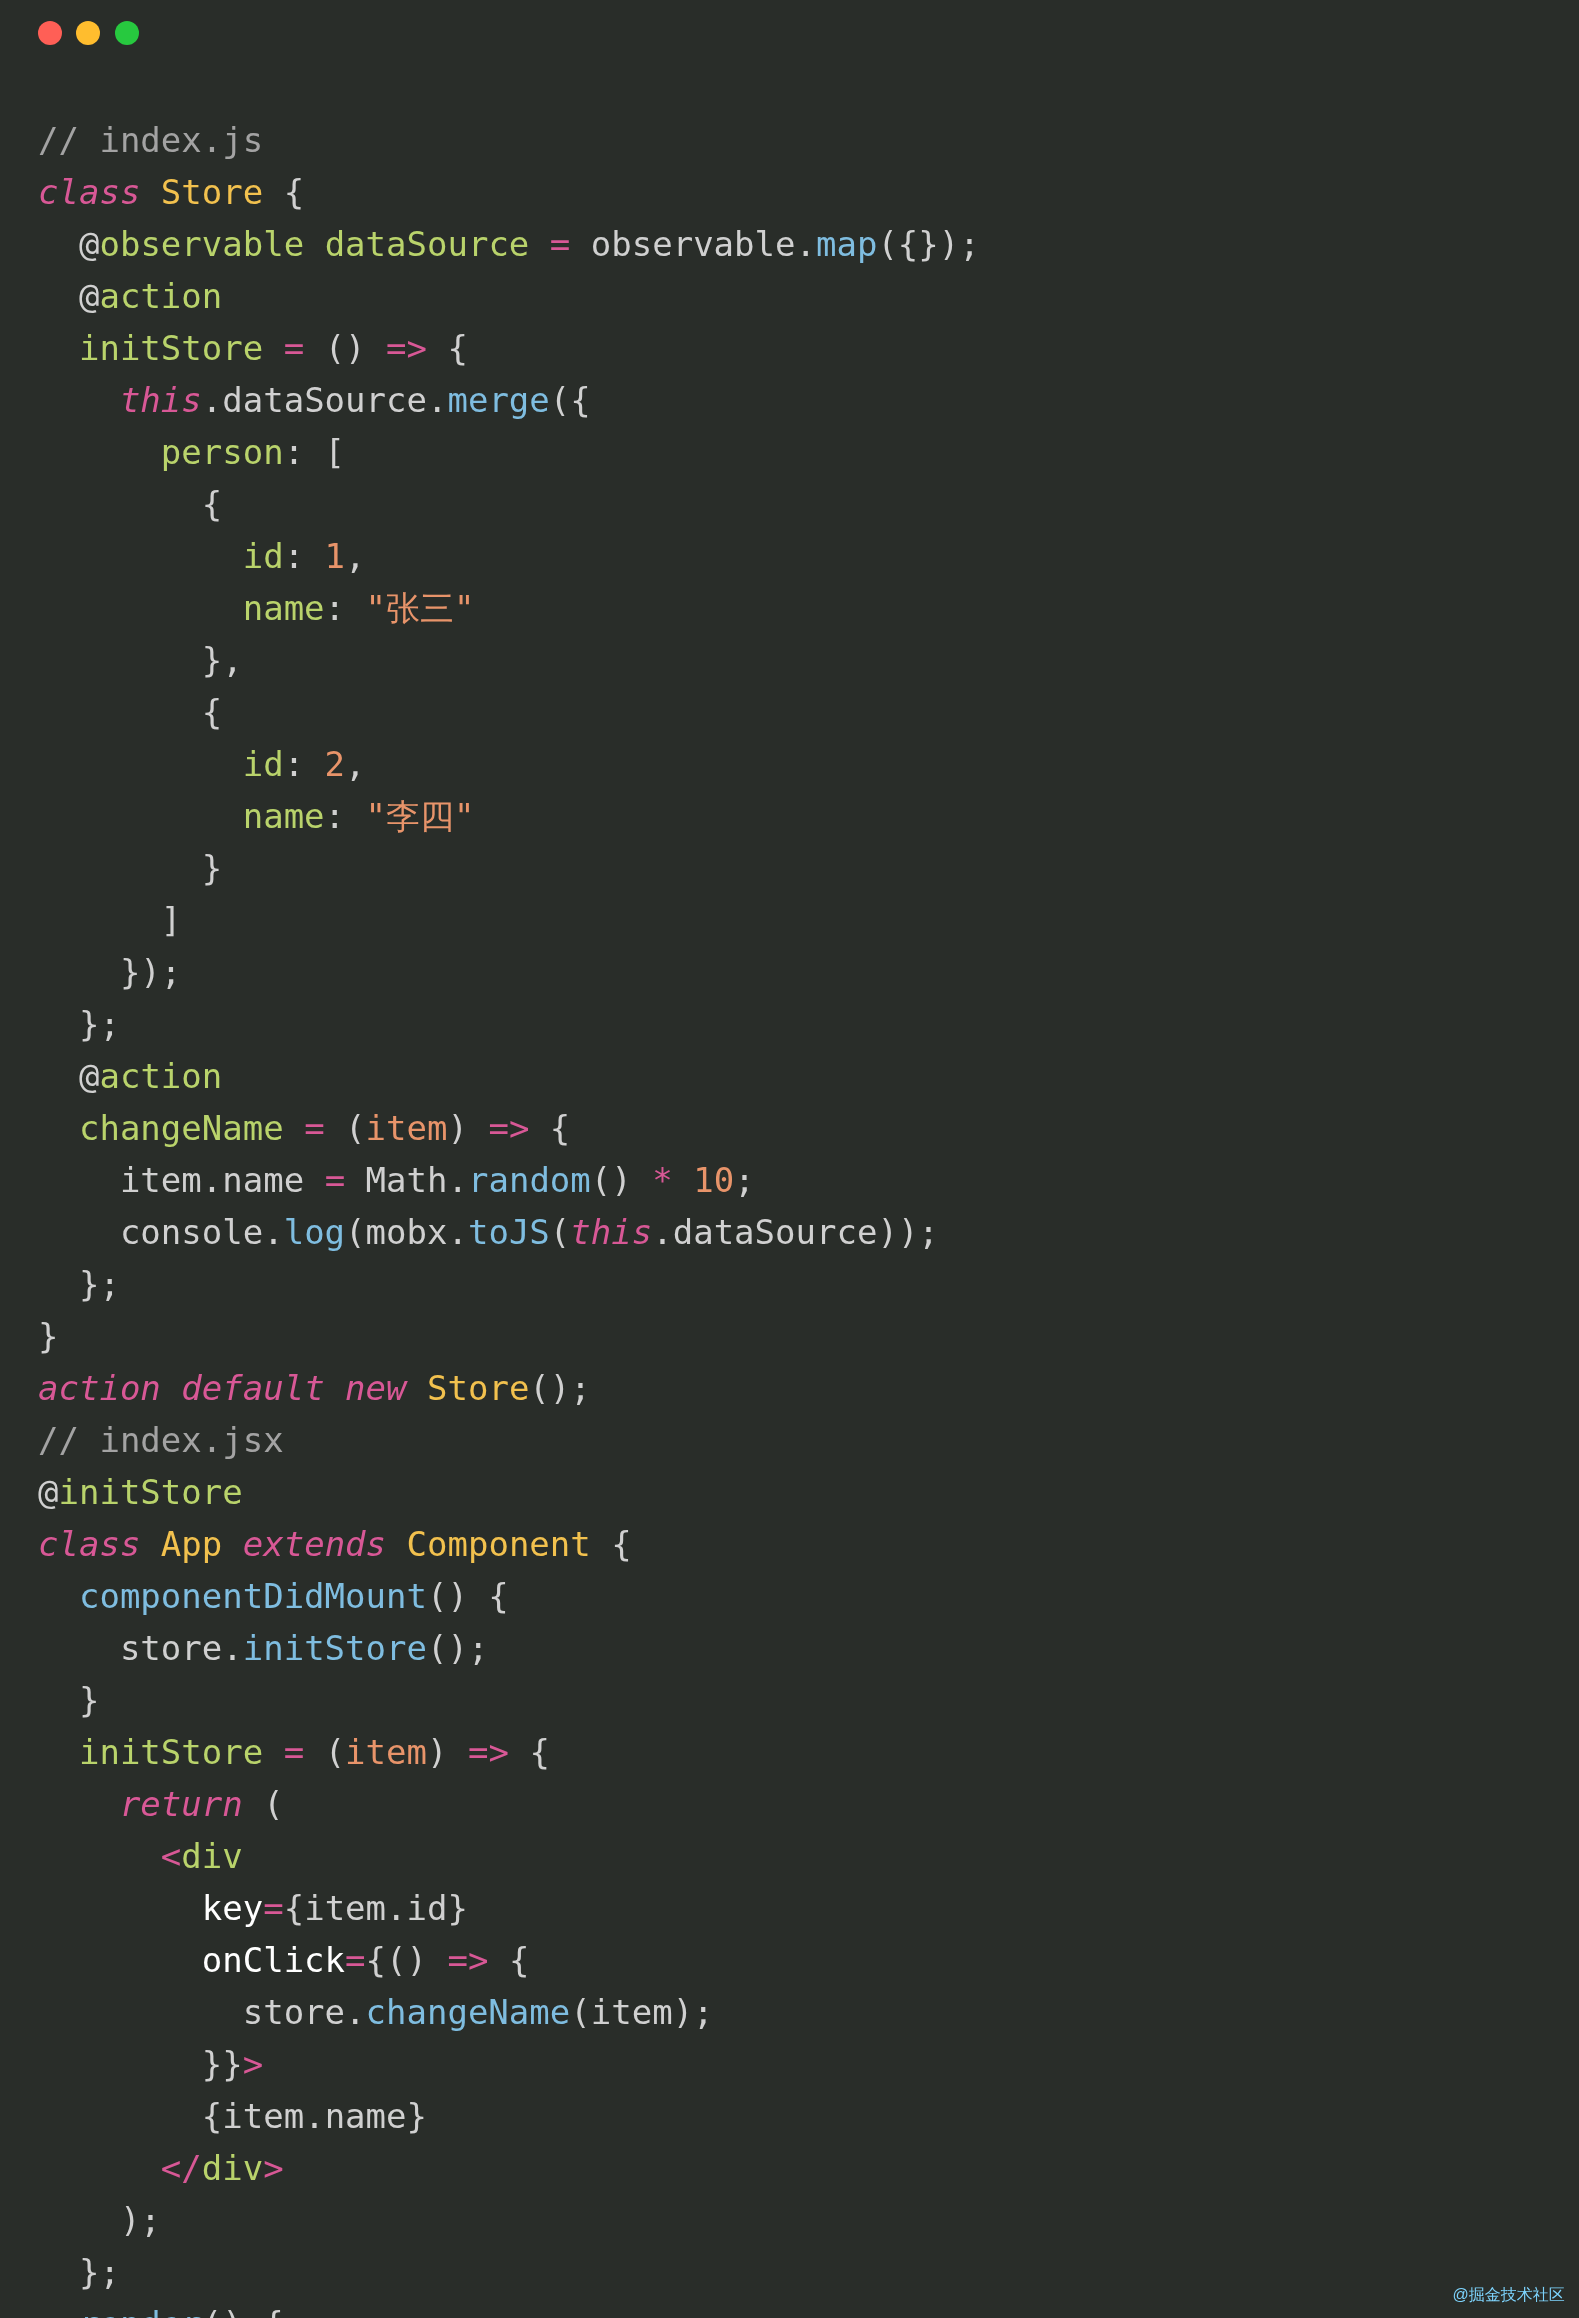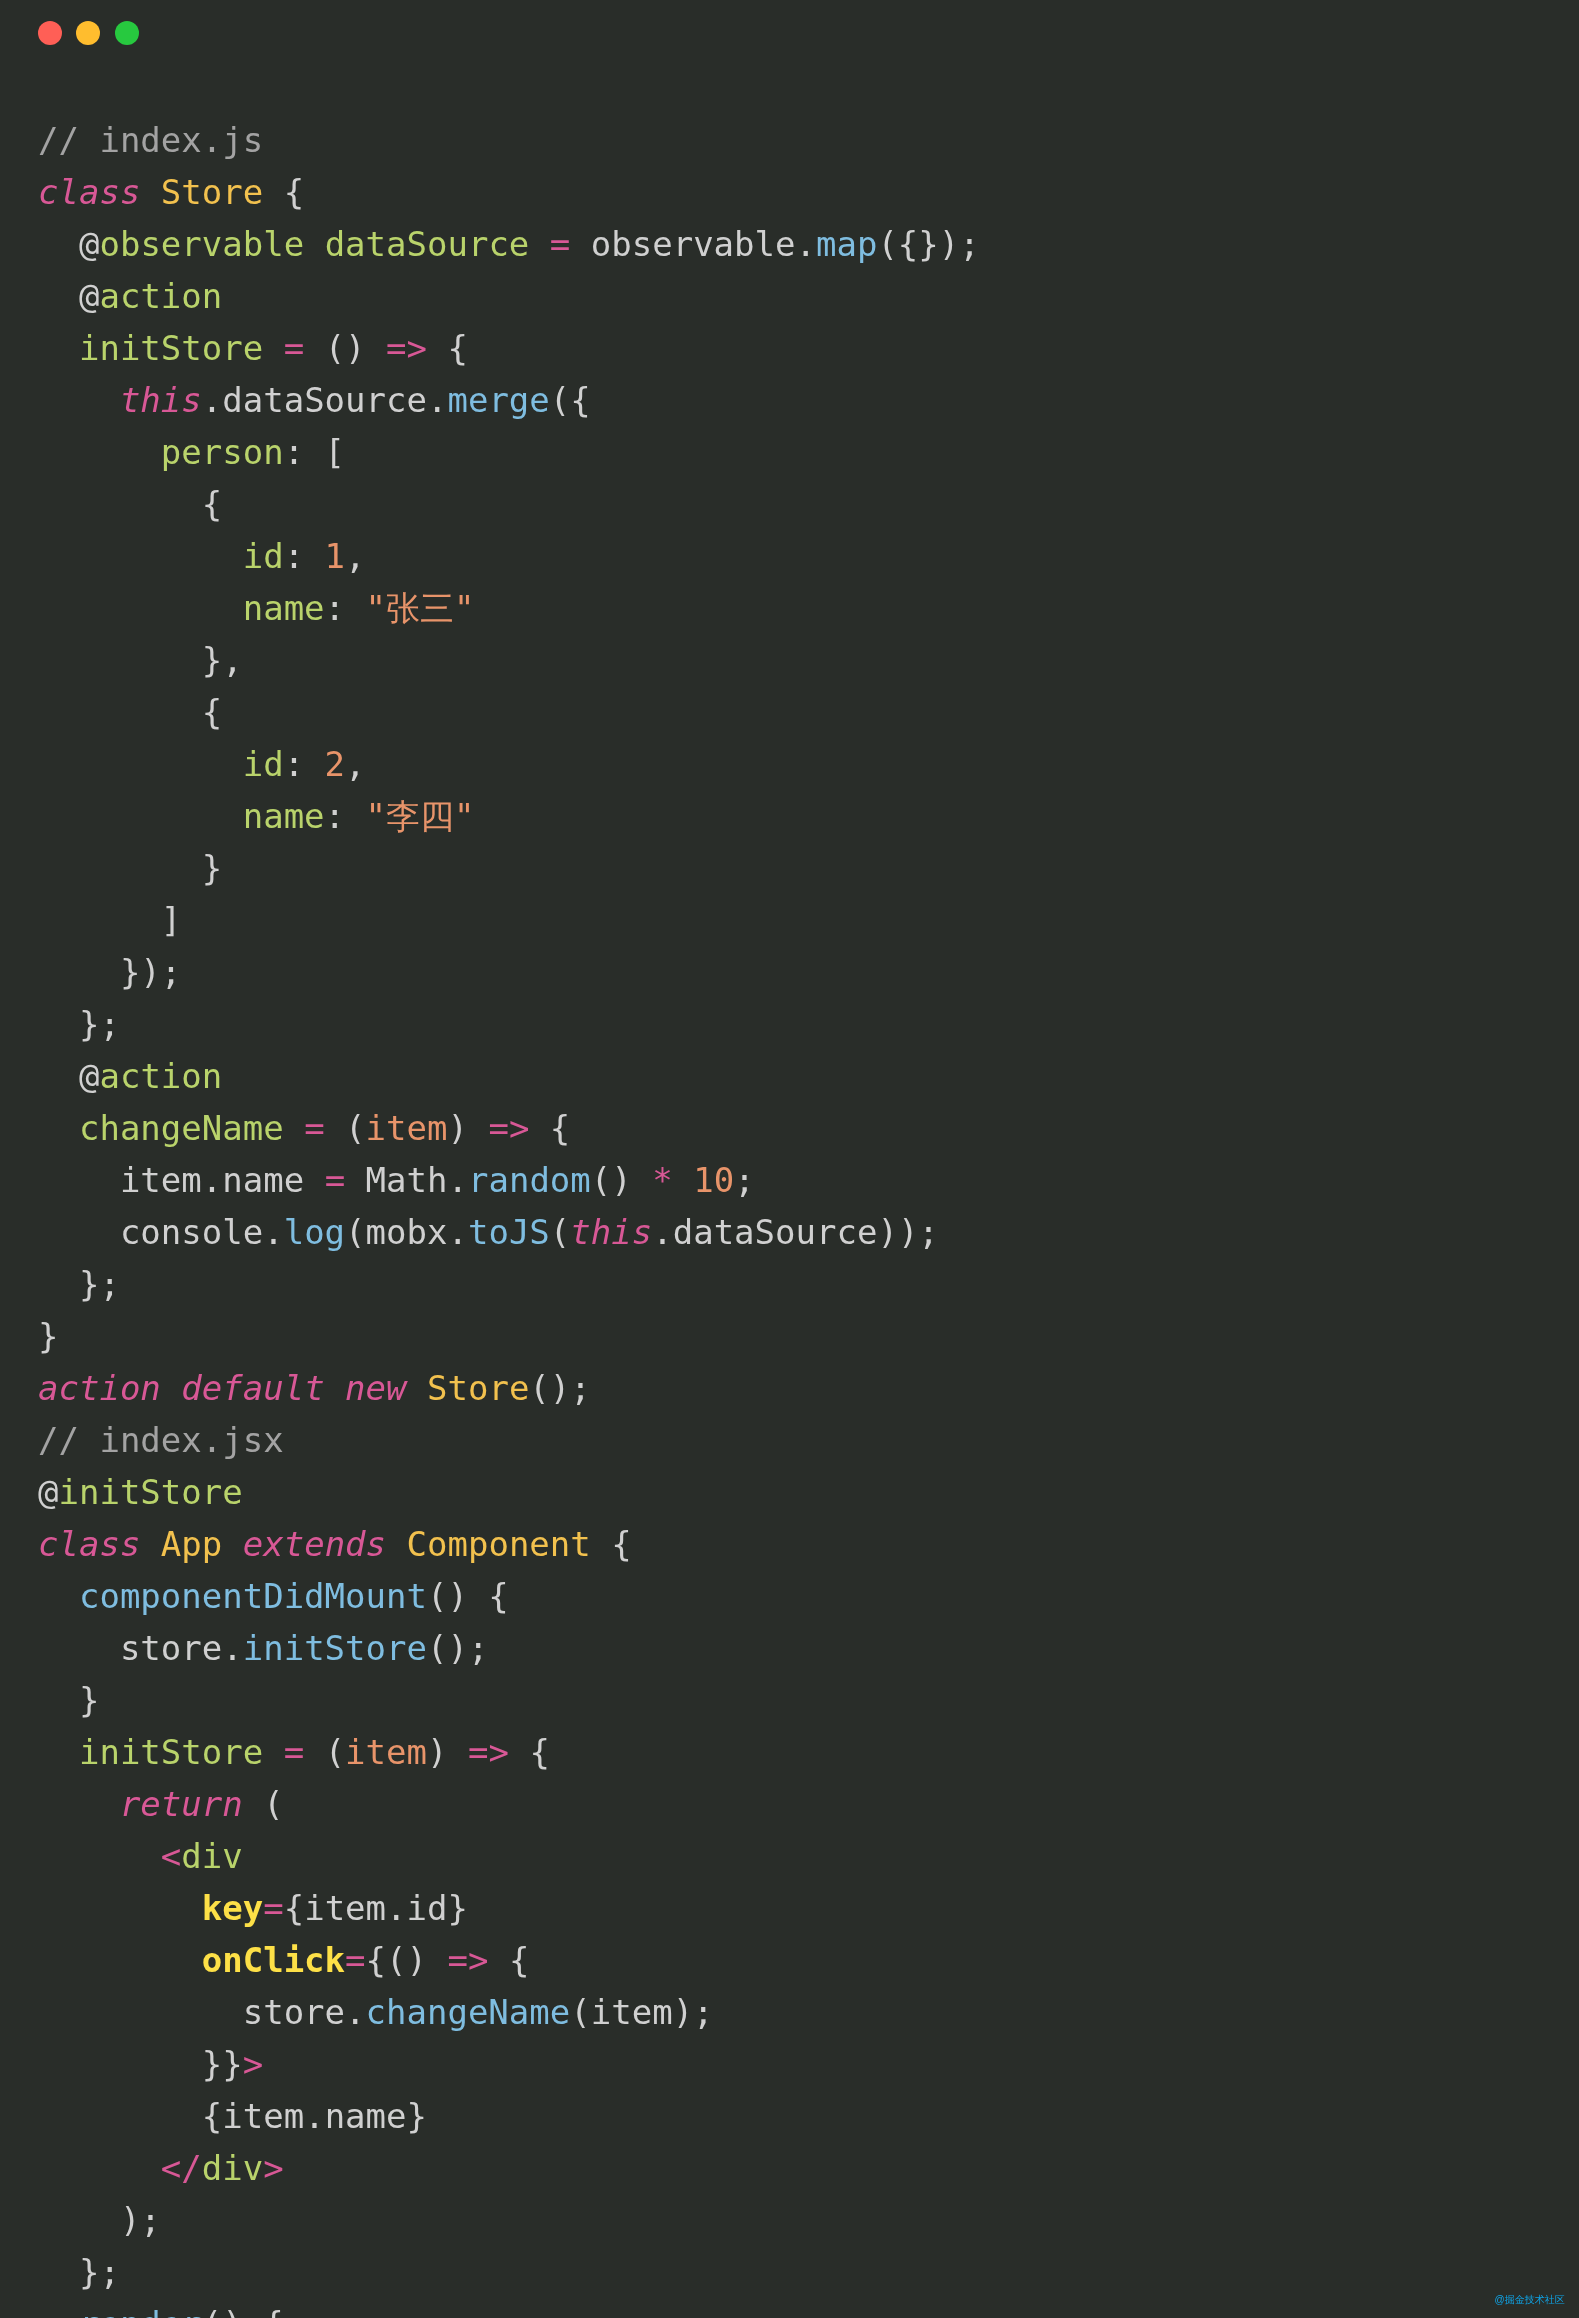"key" .c-jsx-attr { color: #fde047 -> #ffffff; font-weight: bold -> none }
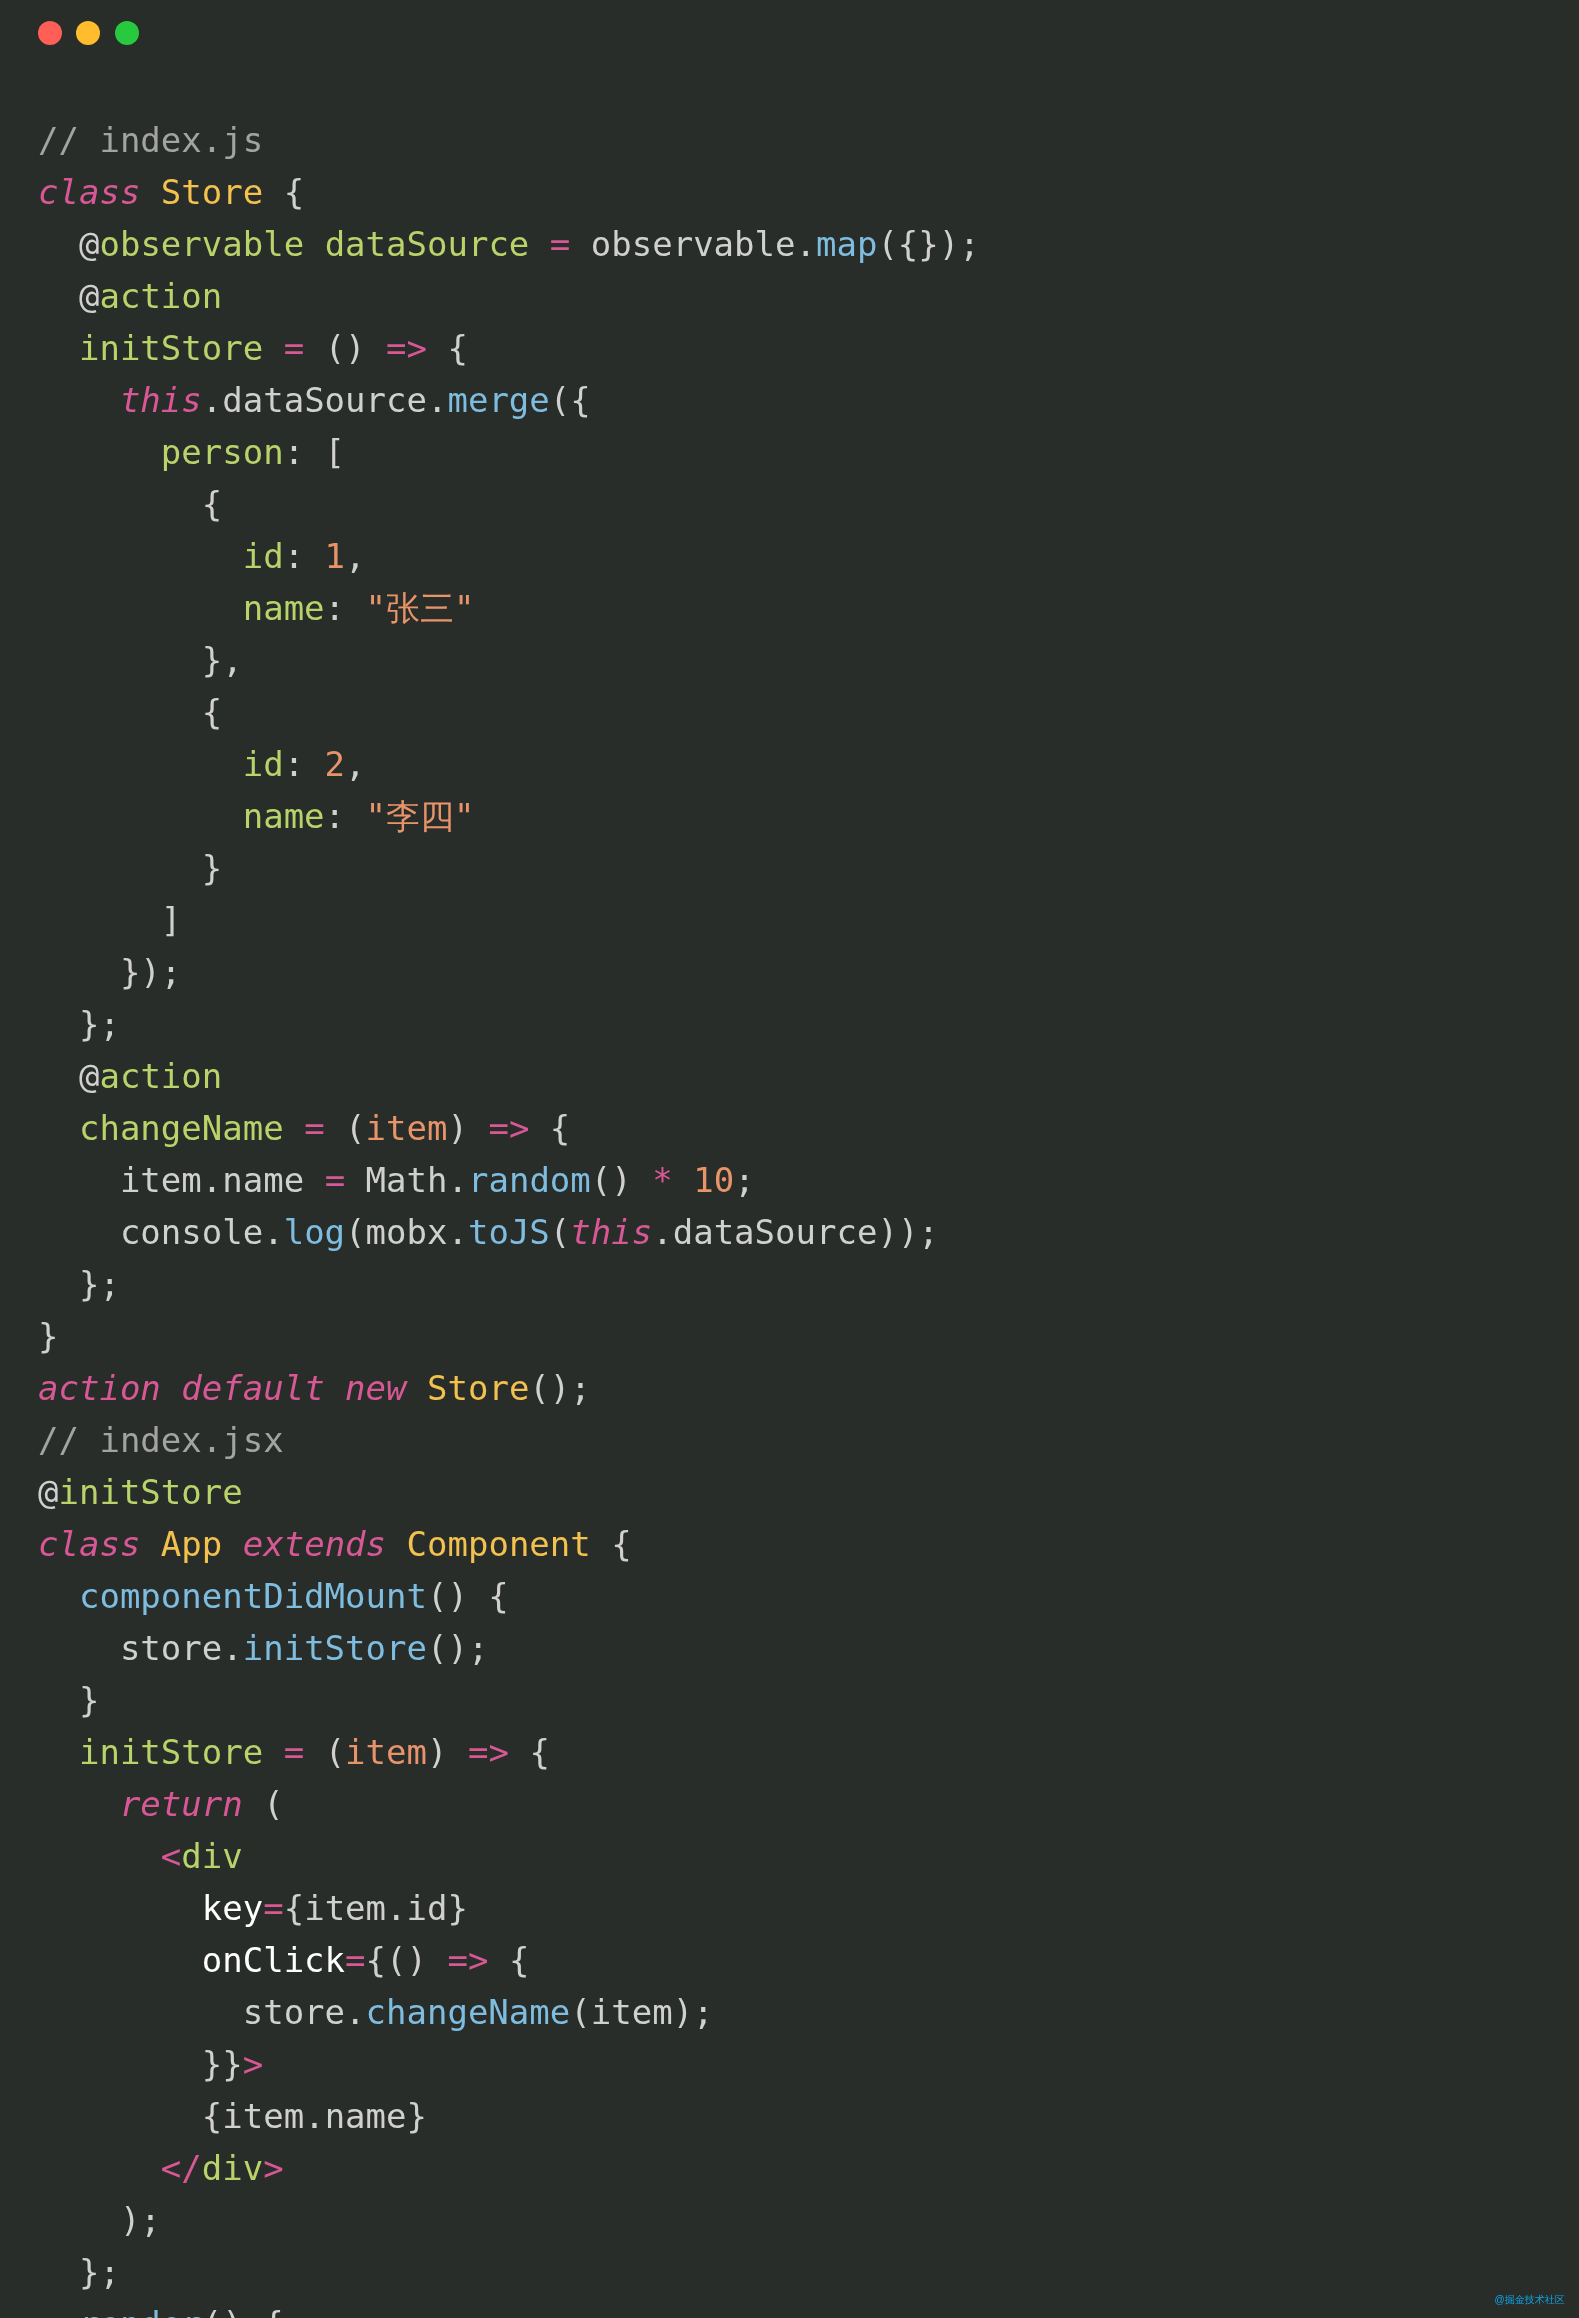"@掘金技术社区" .watermark { color: #0ea5e9 -> #7dd3fc; font-size: 10px -> 16px }
